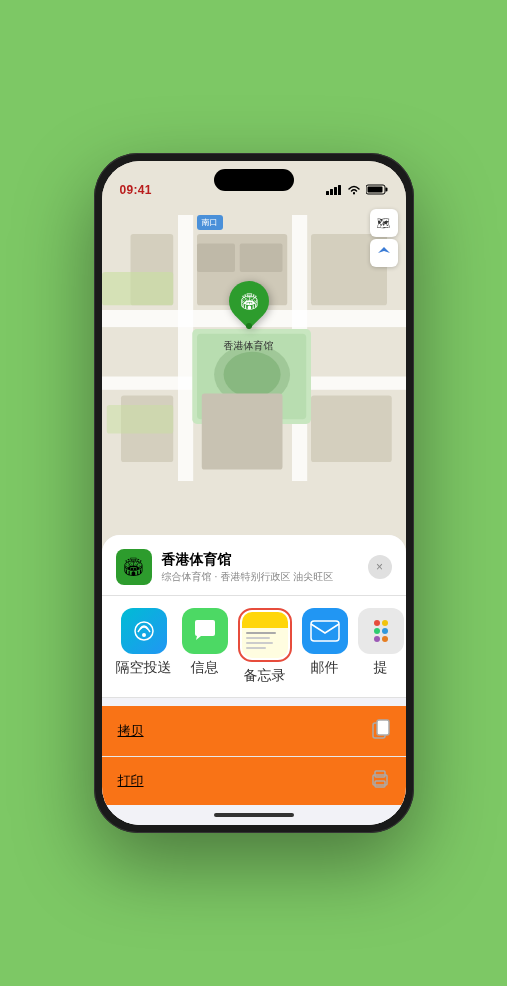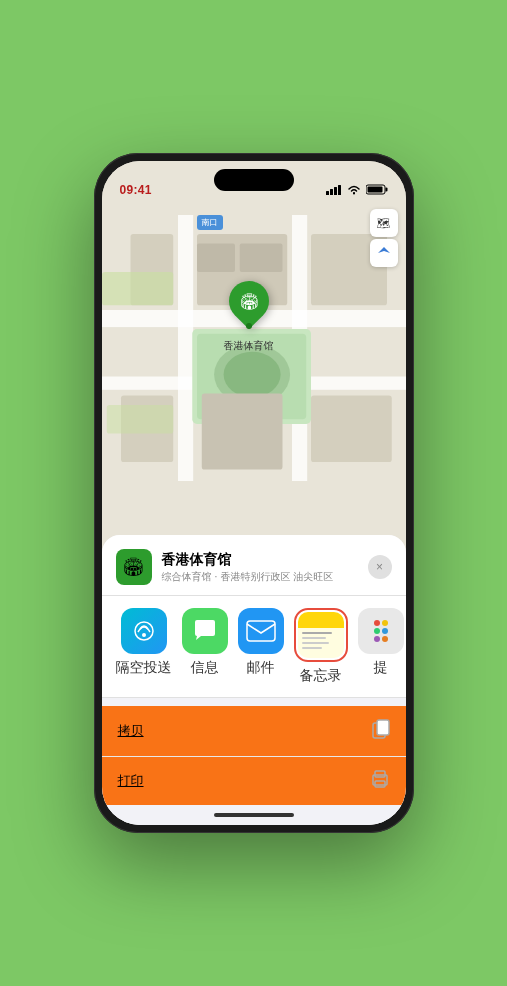"邮件" div.share-item { order: before "备忘录" -> after "备忘录" }
